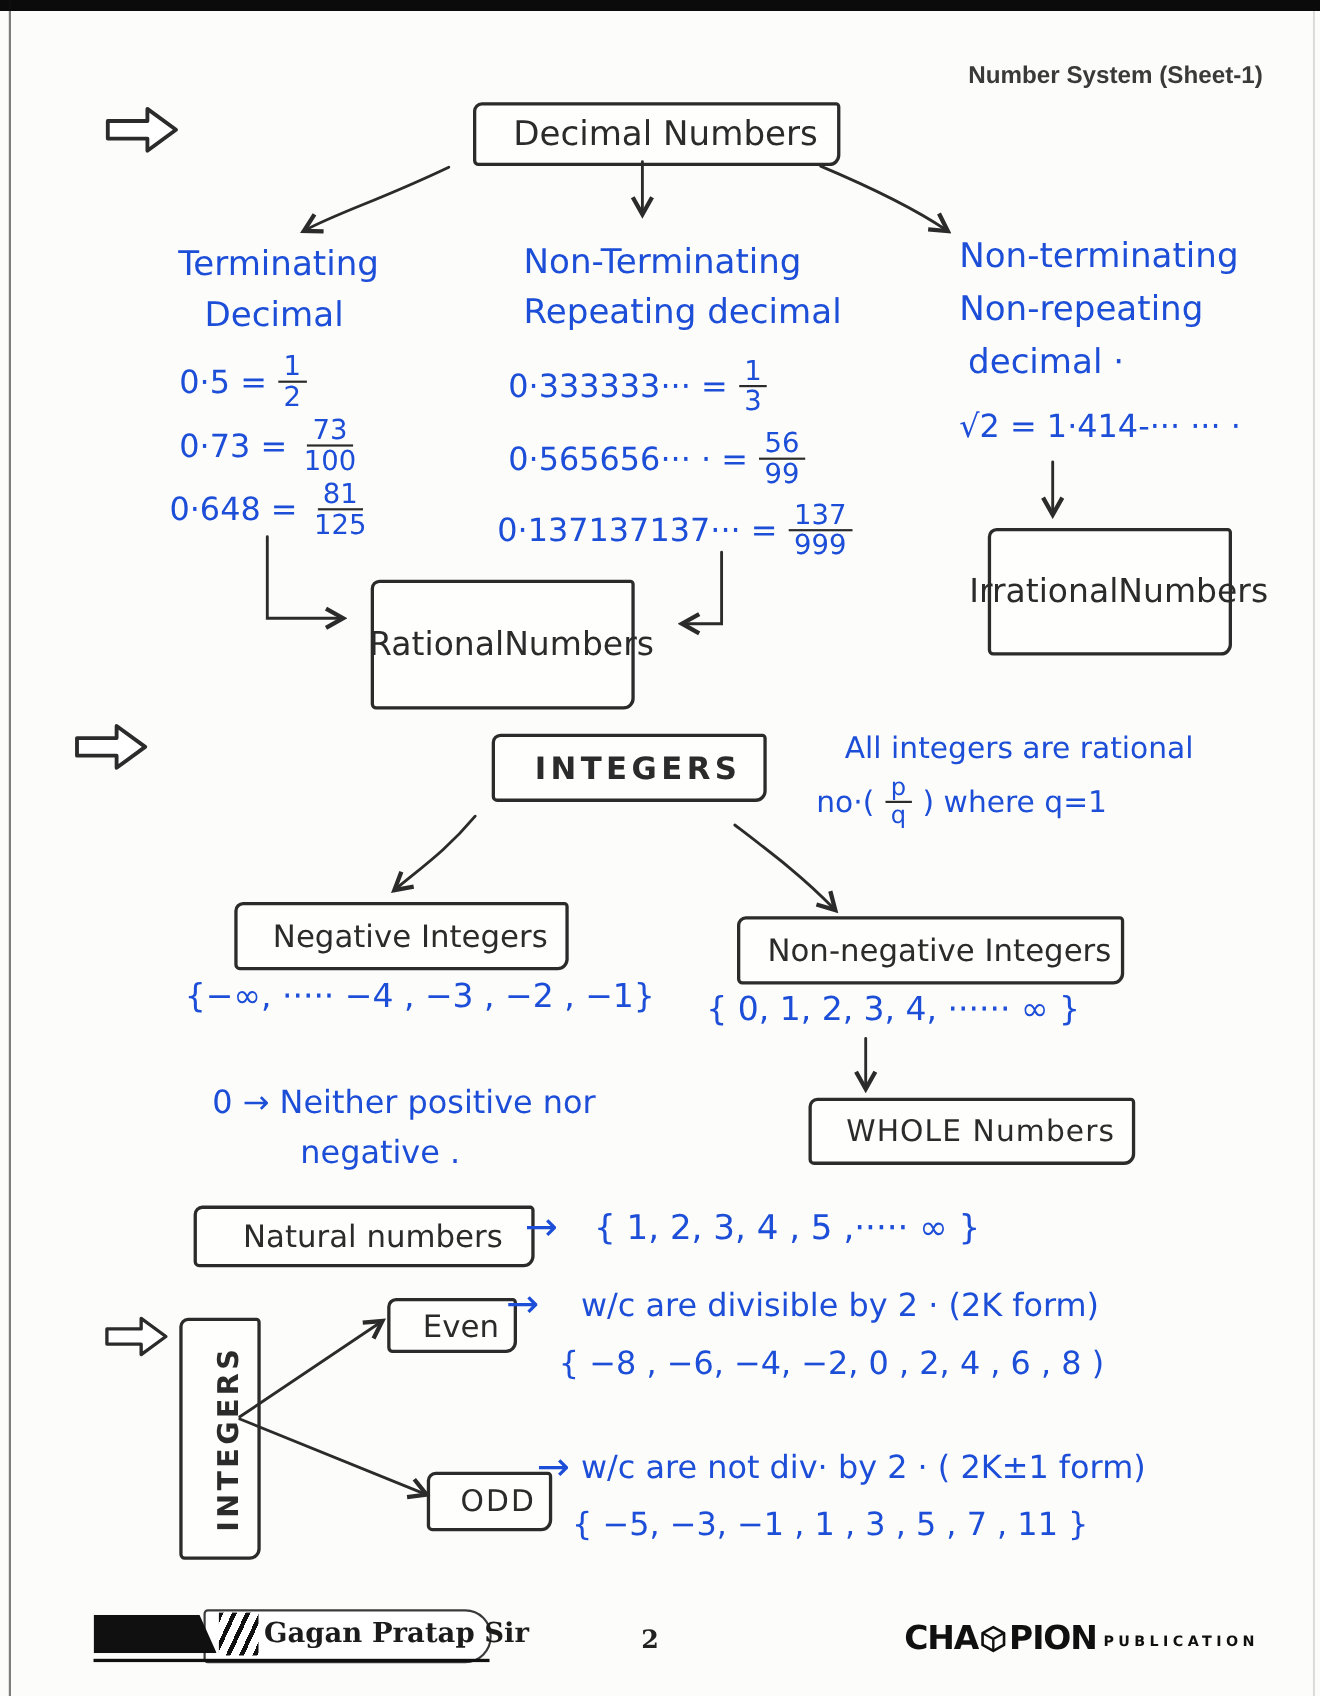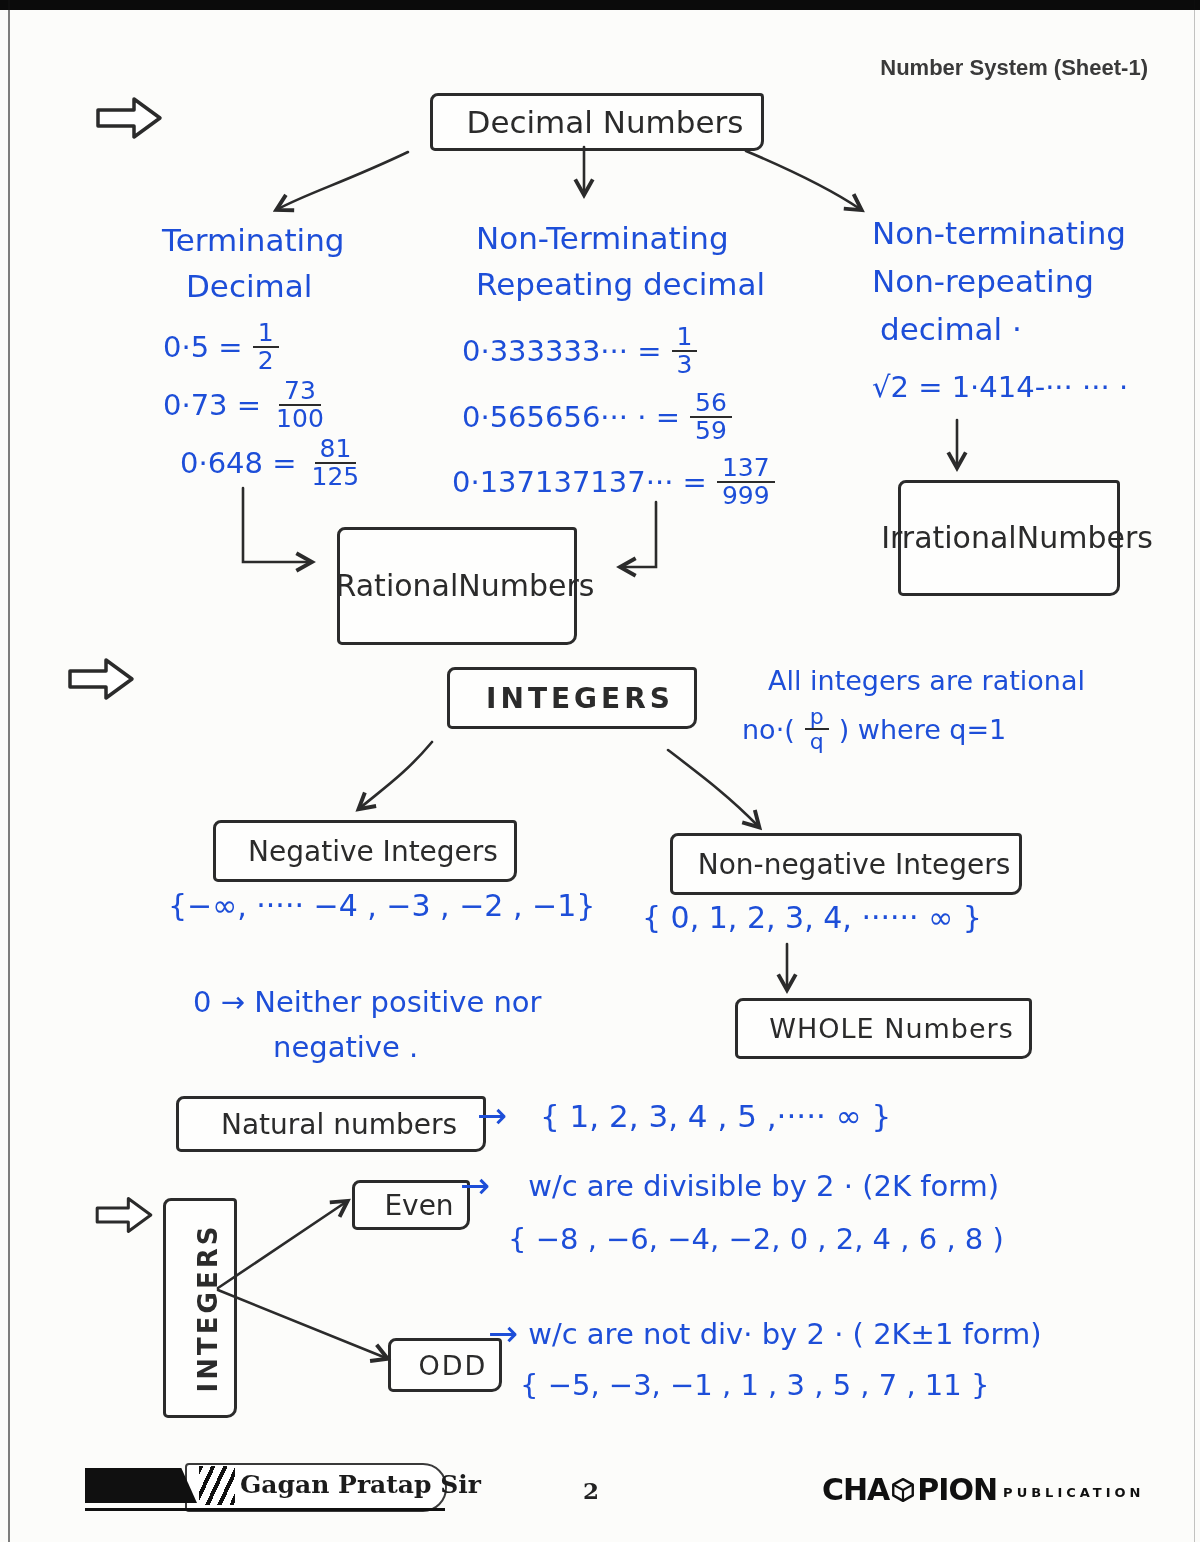"59" span.den { text: 59 -> 99 }
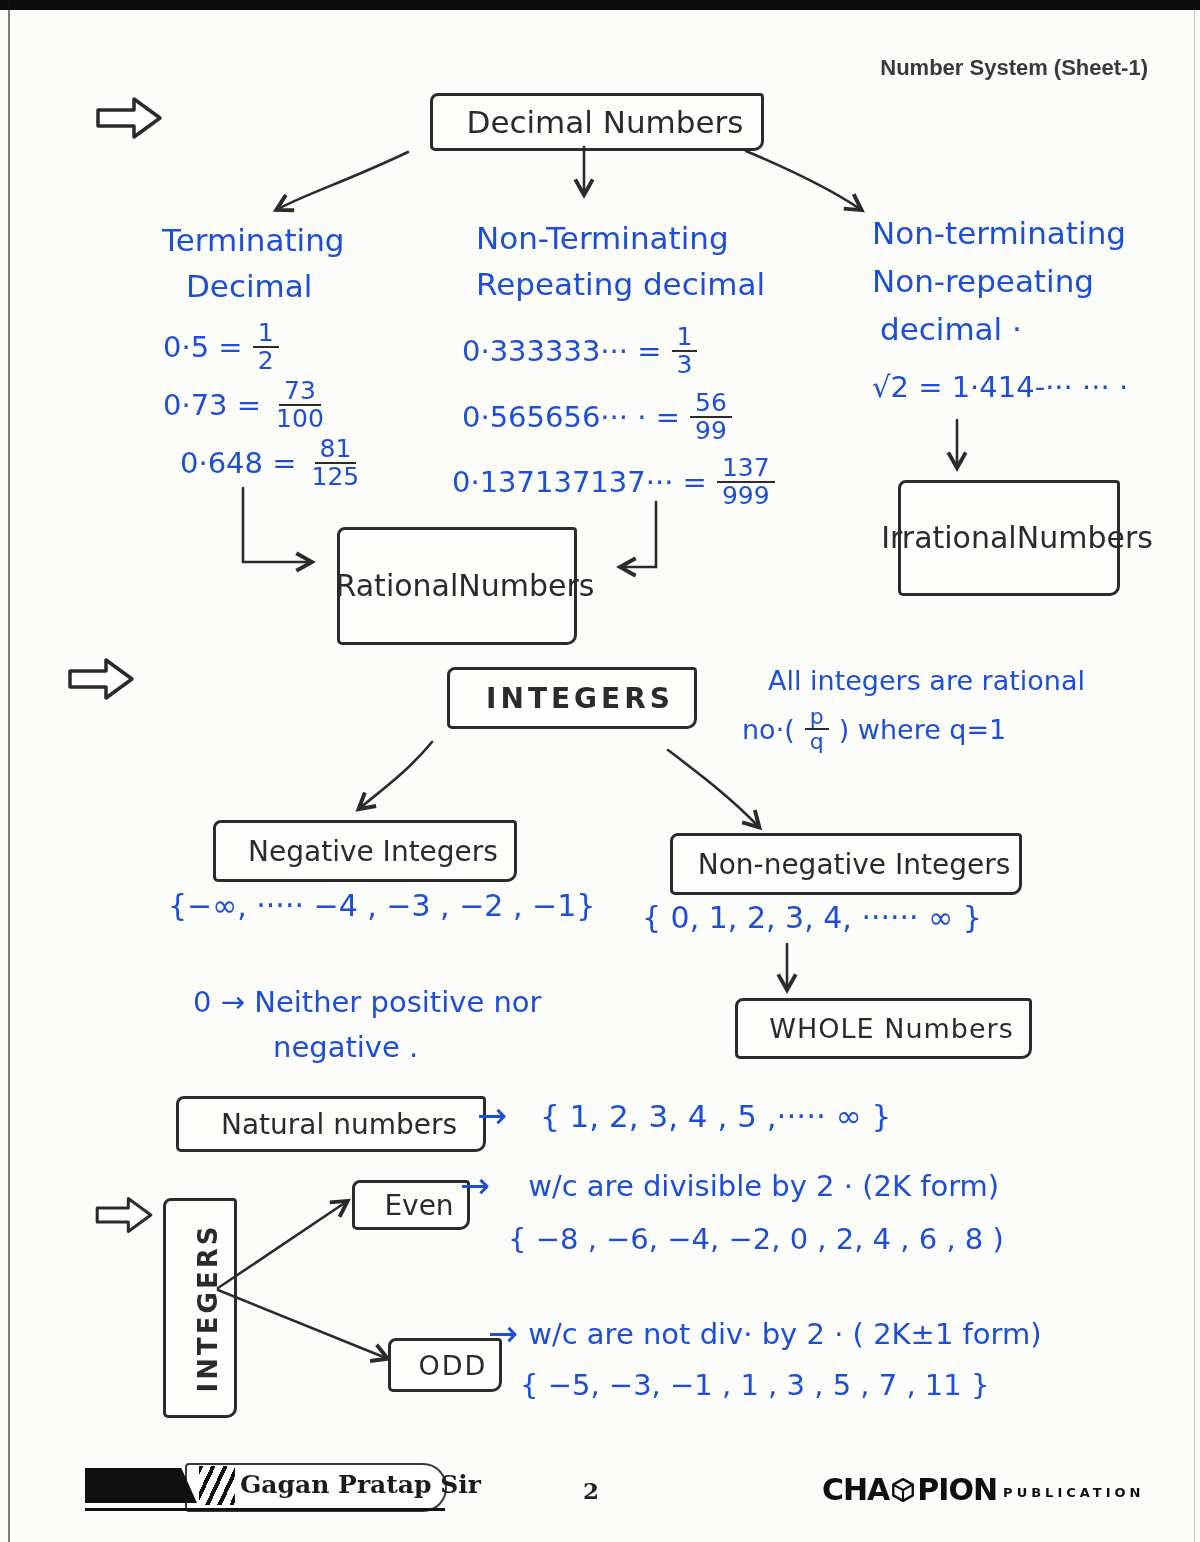"0·648 =" div.hw { left: 180px -> 154px }
